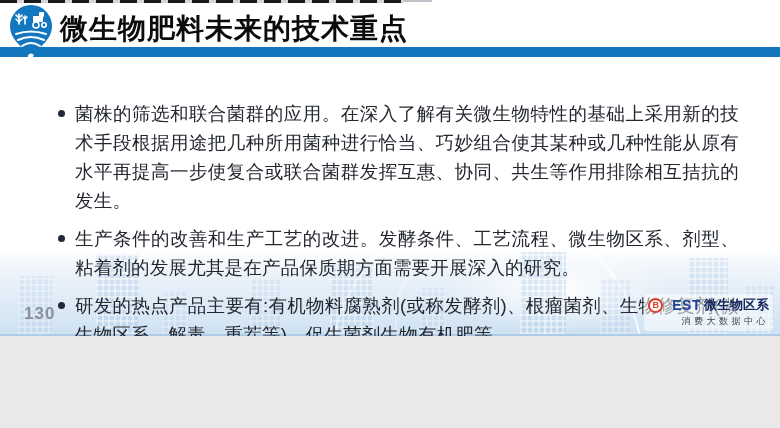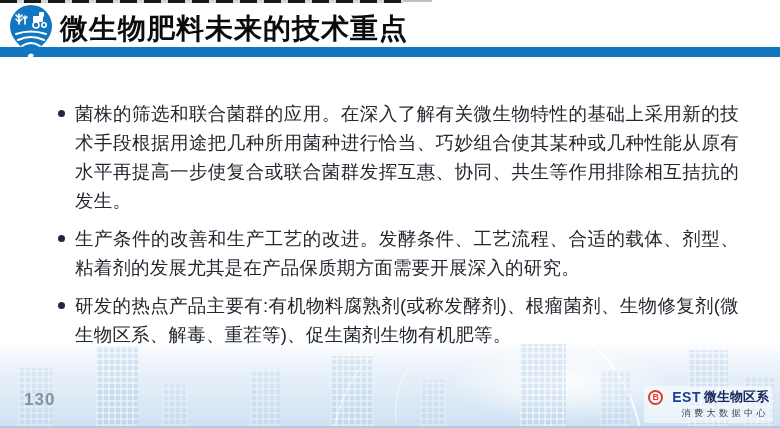"微生物肥料未来的技术重点" .slide { height: 428px -> 336px }
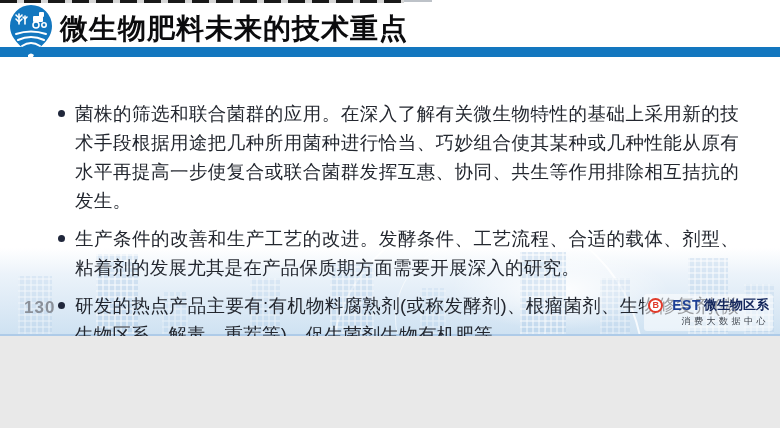"生产条件的改善和生产工艺的改进。发酵条件、工艺流程、合适的载体、剂型、粘着剂的发" p.bullet-text { text: 合适的载体 -> 微生物区系 }
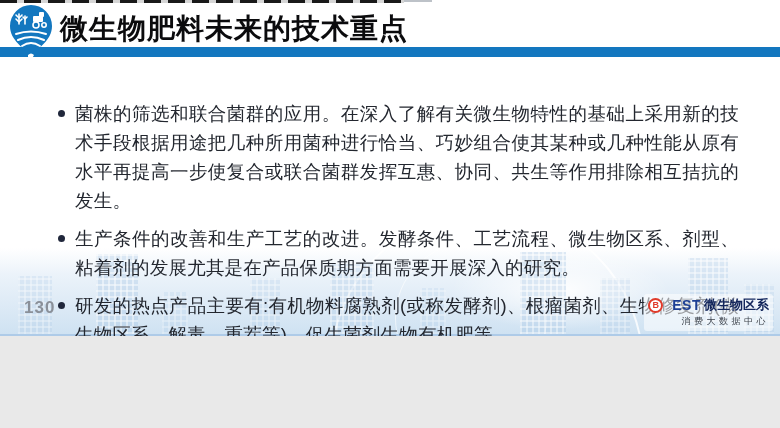"130" .page-number { bottom: 18px -> 12px }
